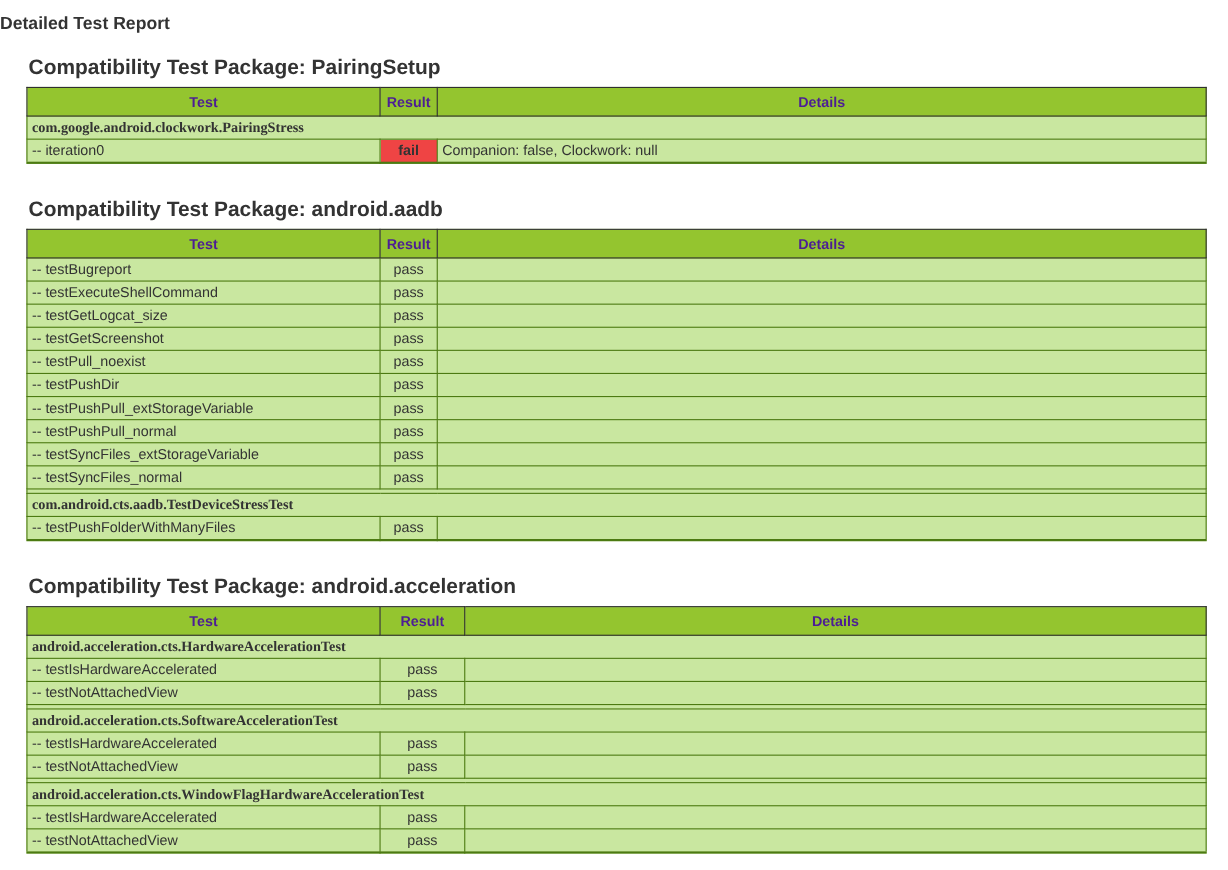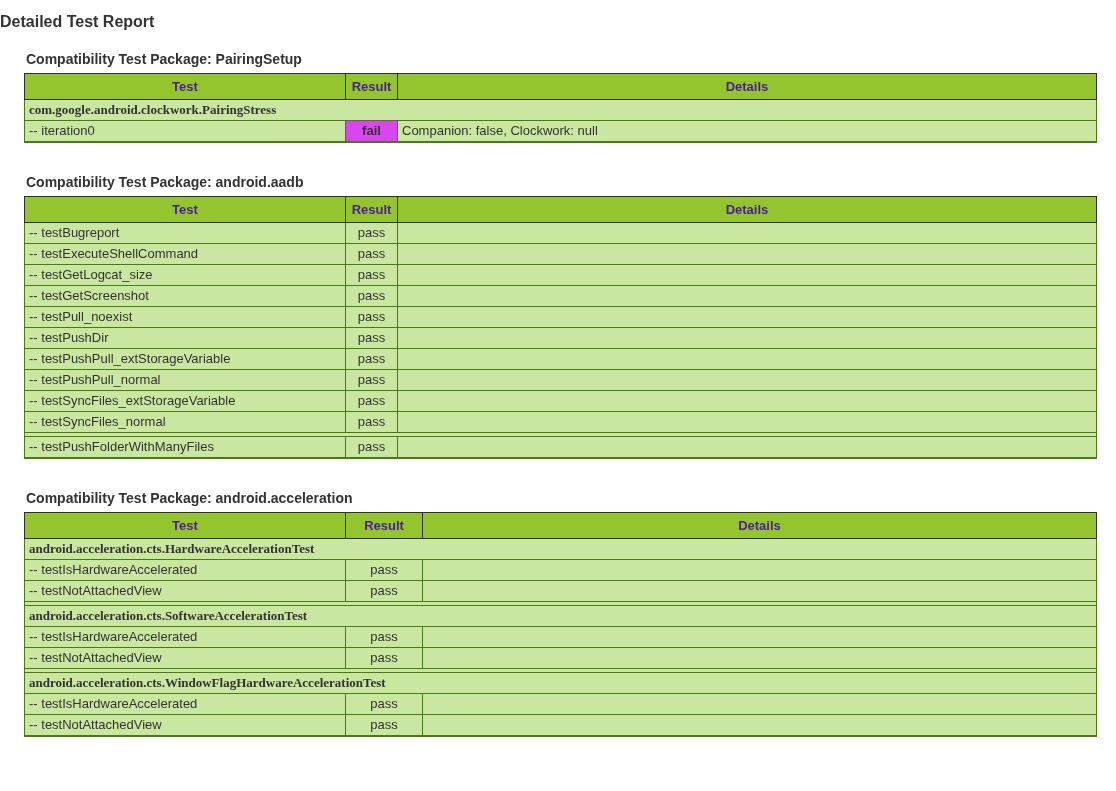"Compatibility Test Package: PairingSetup" .pkg-heading { font-size: 14px -> 19px }
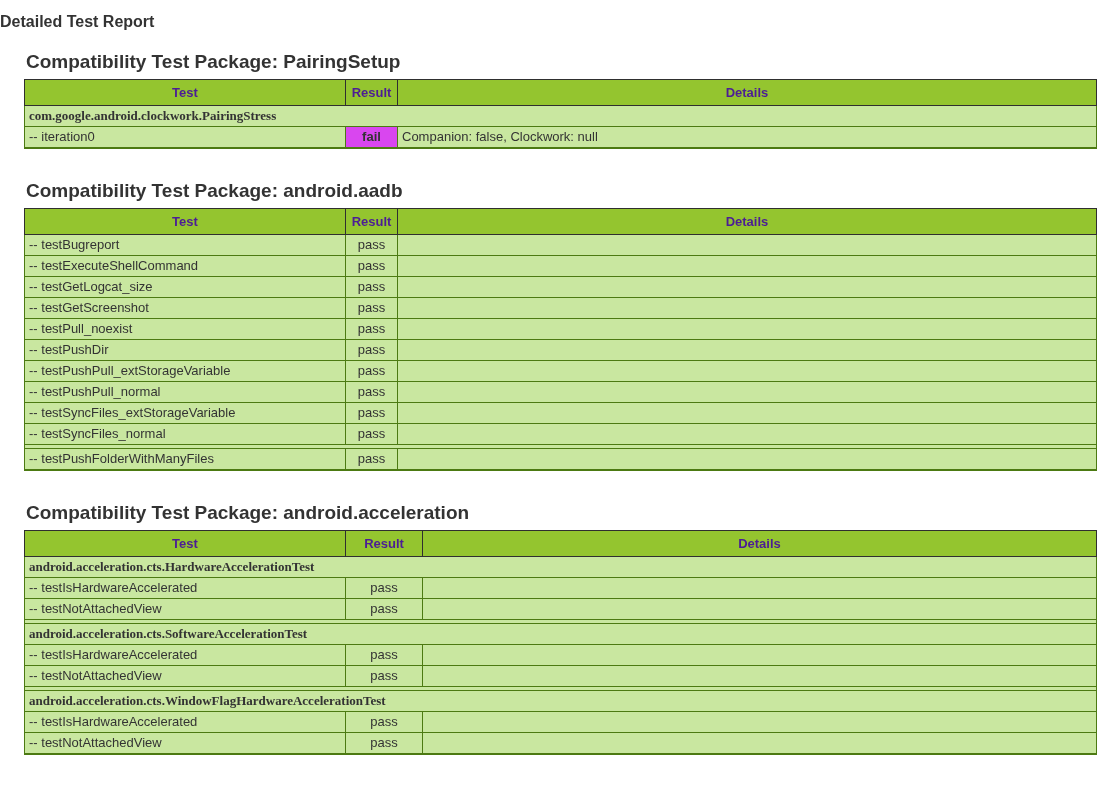"fail" td.result.fail { background: #d946ef -> #ef4444 }
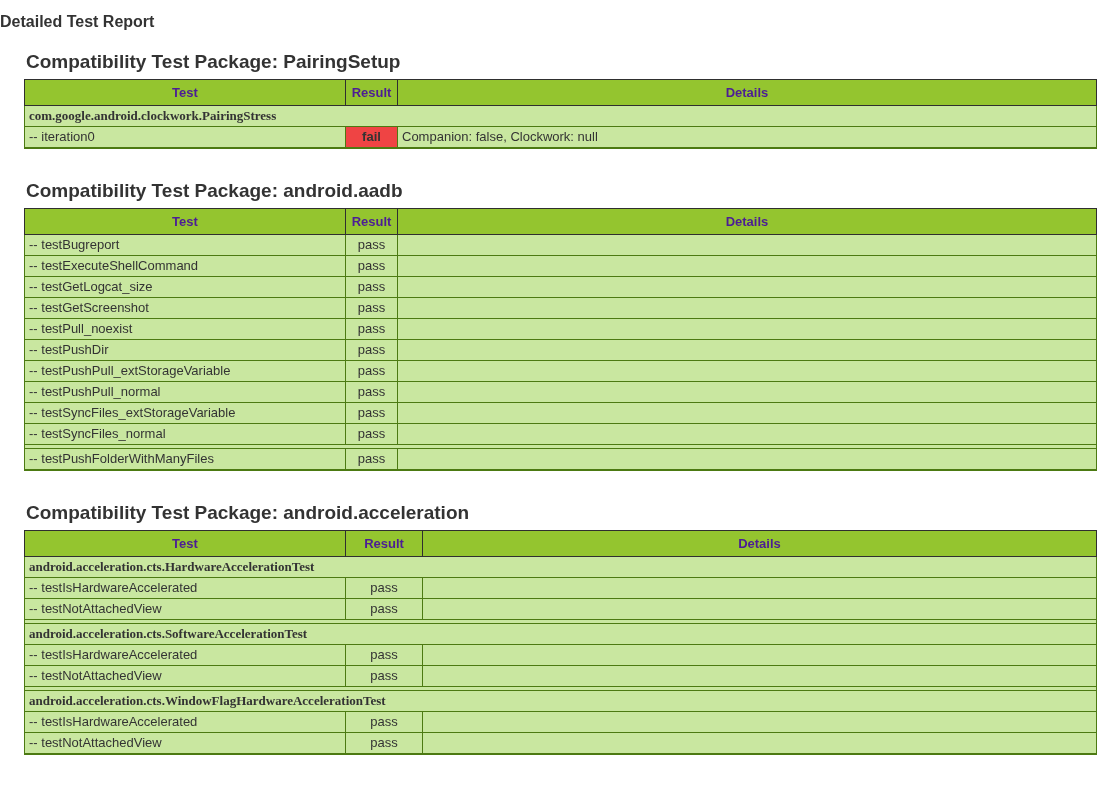"com.android.cts.aadb.TestDeviceStressTes" tr.classrow { html: none -> <tr> <td>com.android.cts.aadb.TestDeviceStressTest</td> </tr> }
